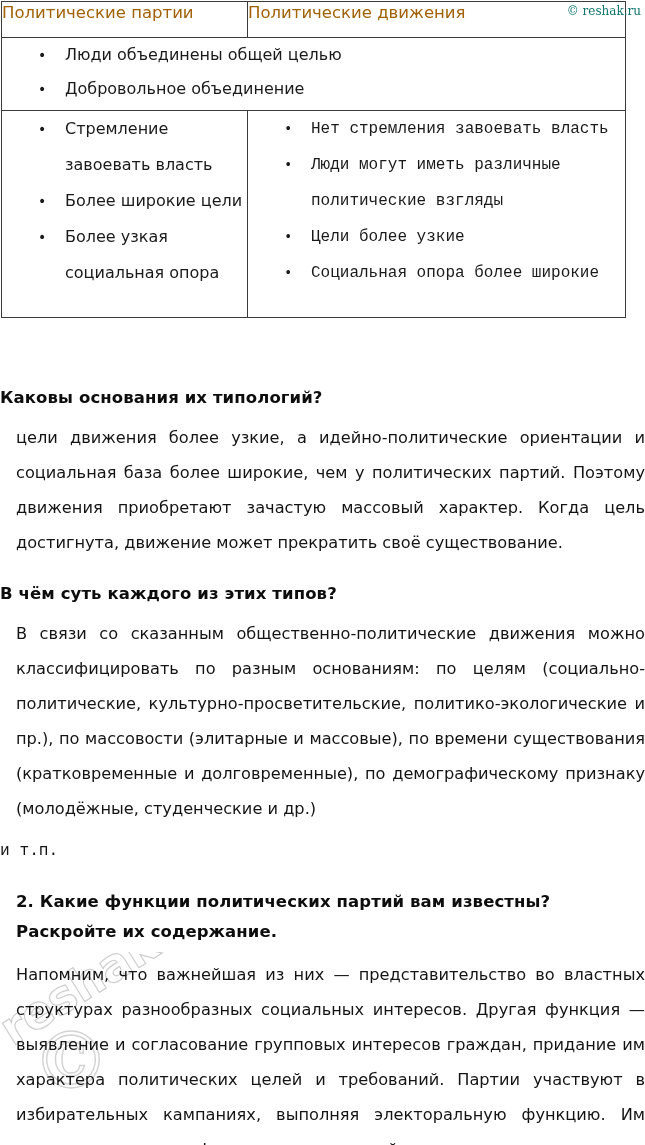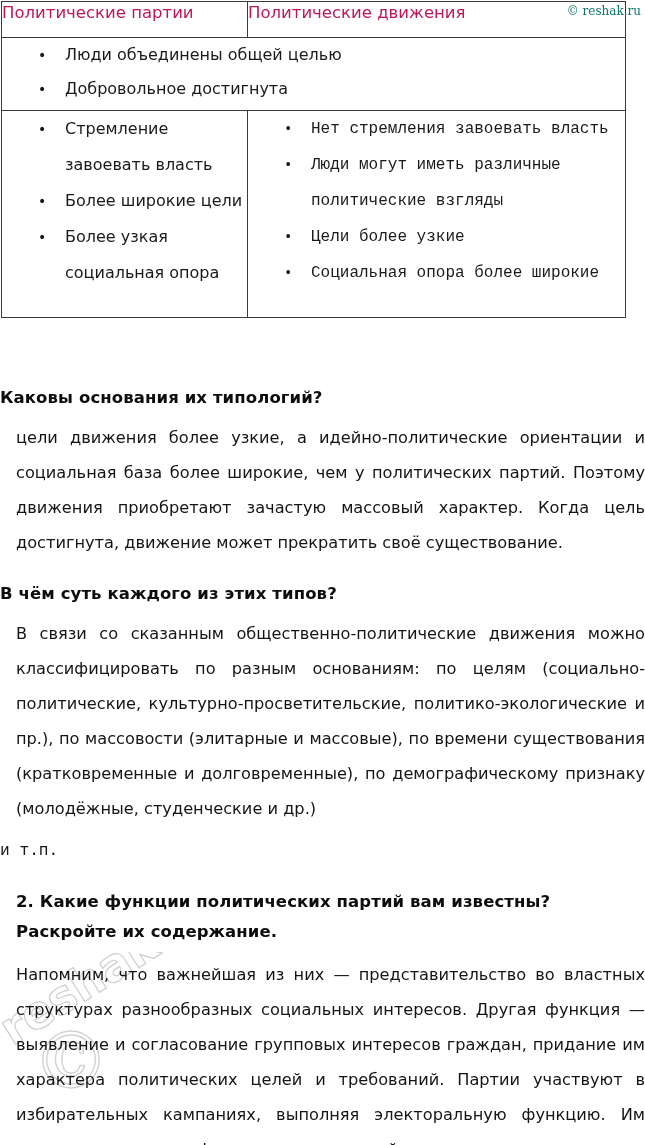"Политические партии" .hdr-cell { color: #be185d -> #a16207 }
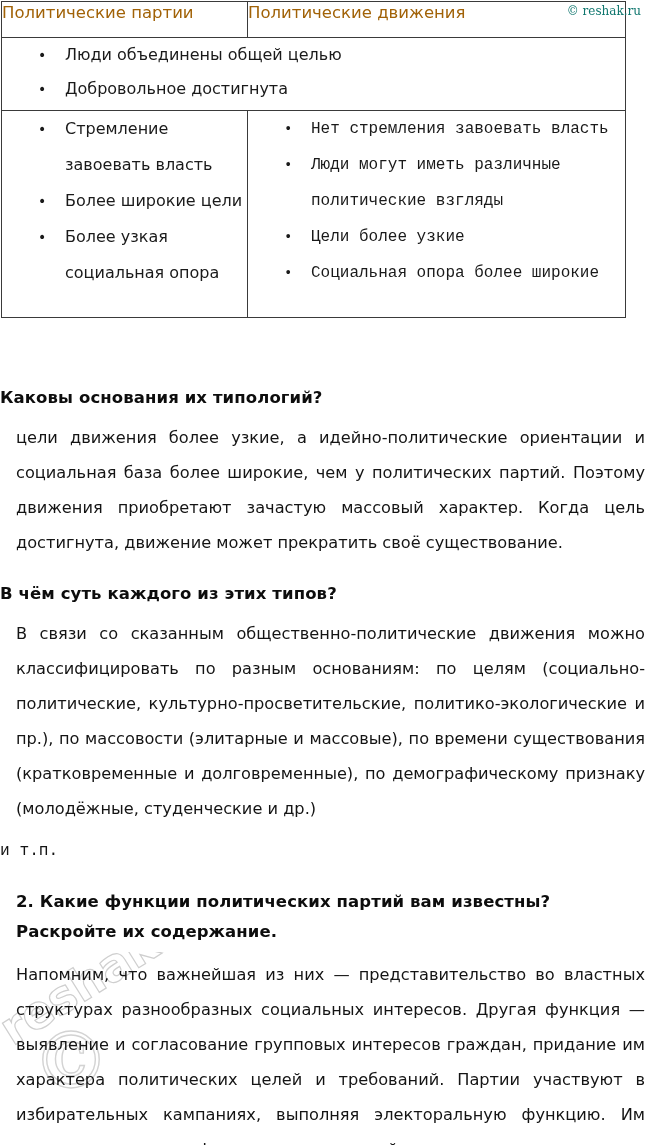"Добровольное достигнута" li { text: достигнута -> объединение }
